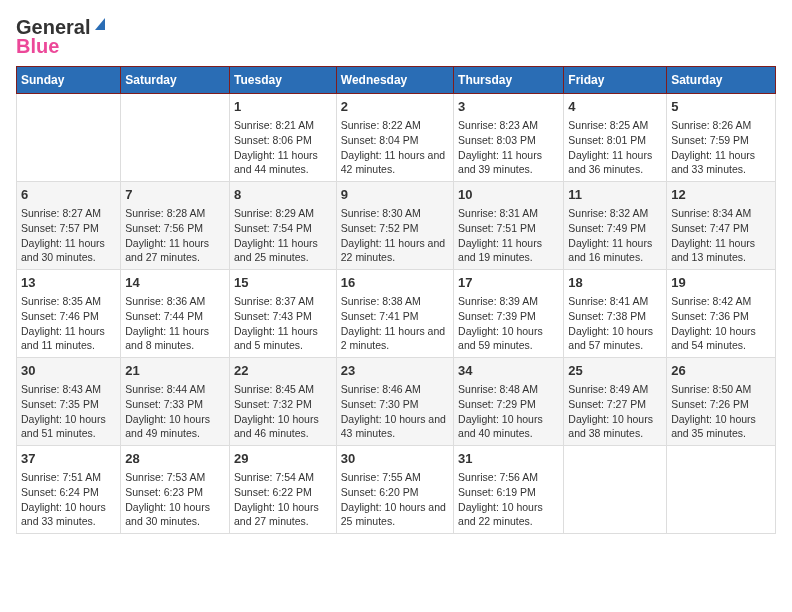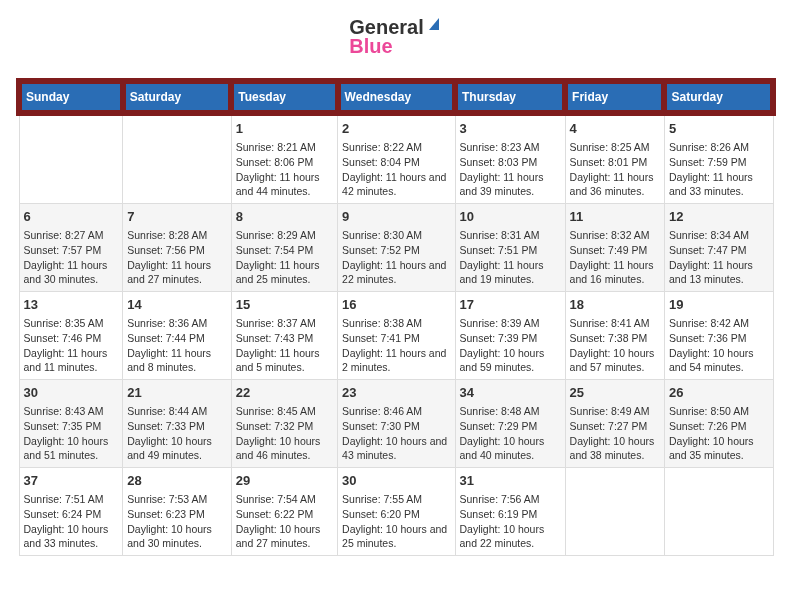"General" .header { justify-content: center -> flex-start; margin-bottom: 20px -> 8px }
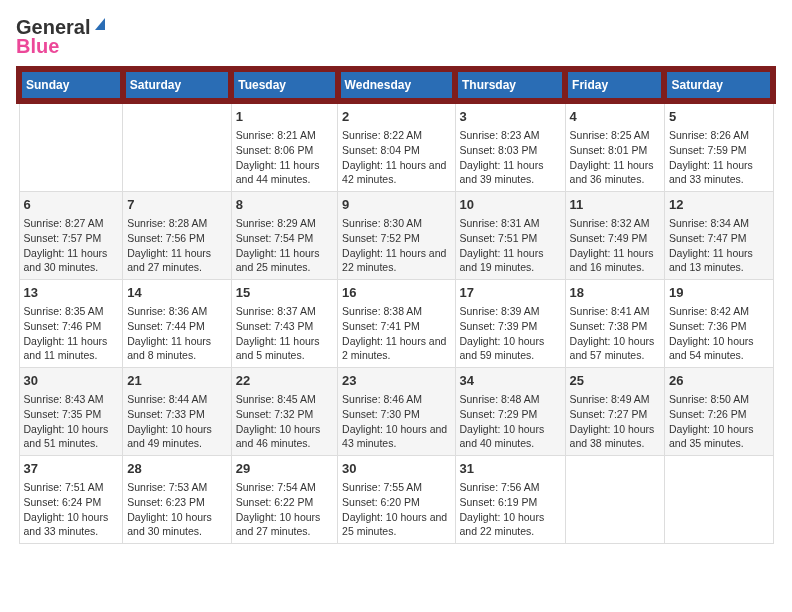"Sunday" thead th { border: 6px solid #7f1d1d -> 1px solid #7f1d1d }
